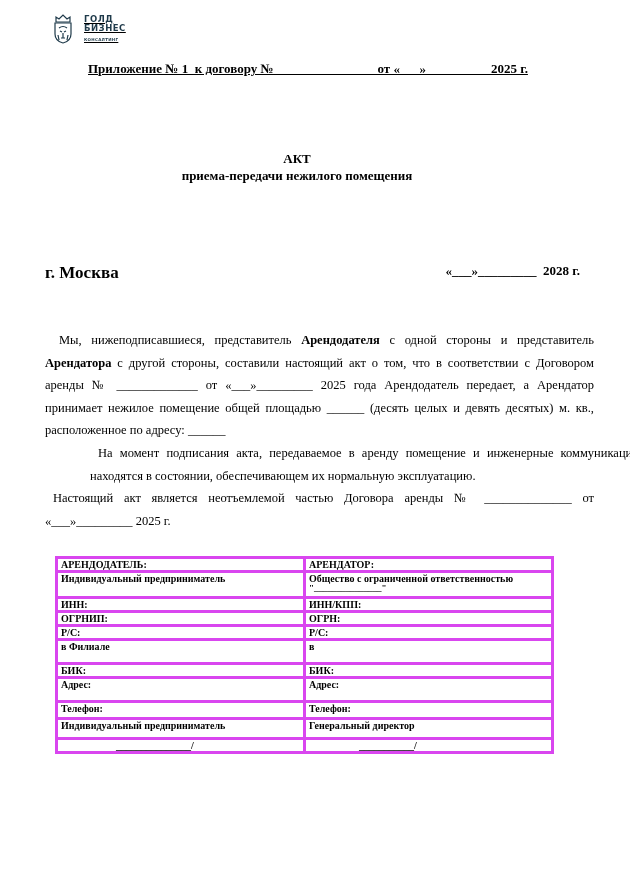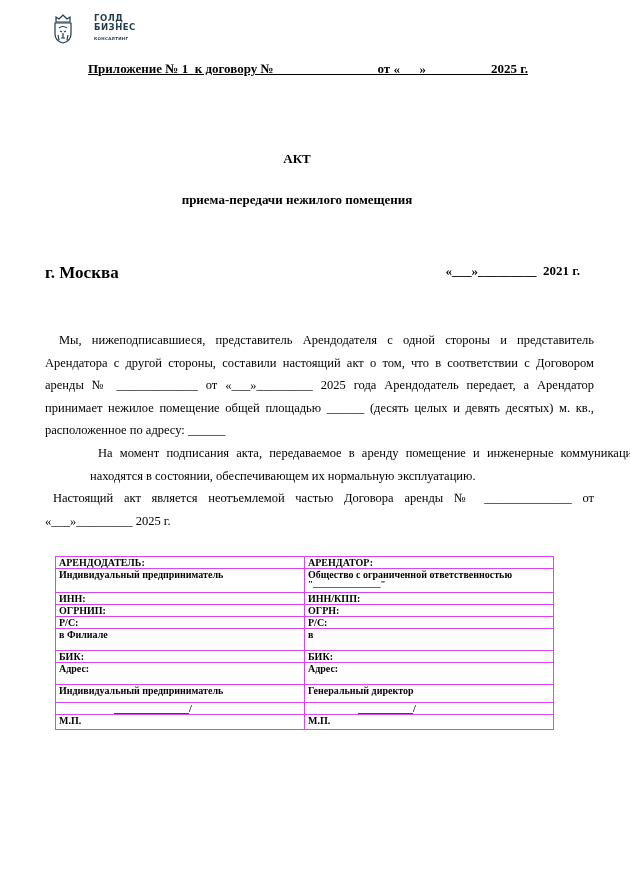"ГОЛД" .logo { align-items: none -> center; gap: 20px -> 10px; text-decoration: none -> underline }
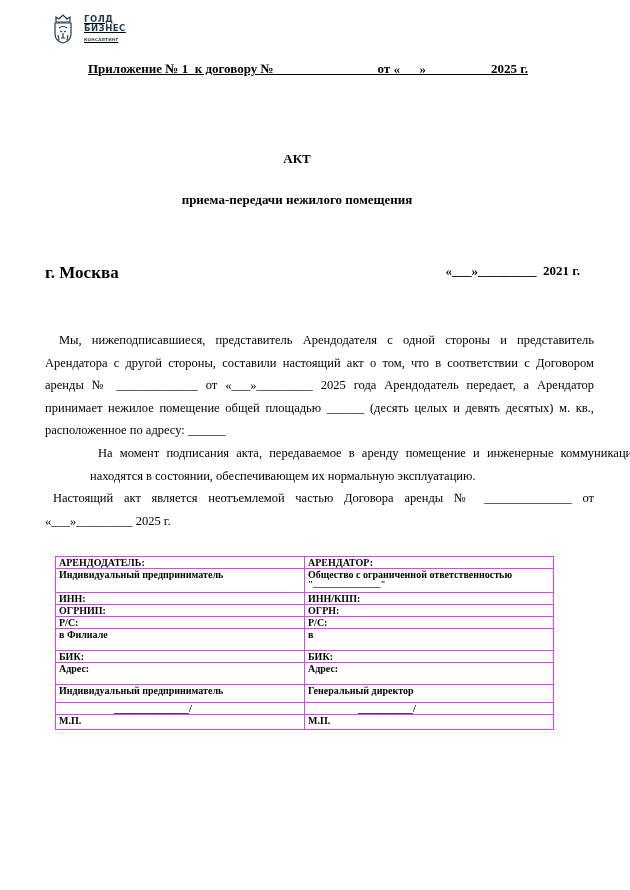"приема-передачи нежилого помещения" .t2 { top: 192px -> 168px }
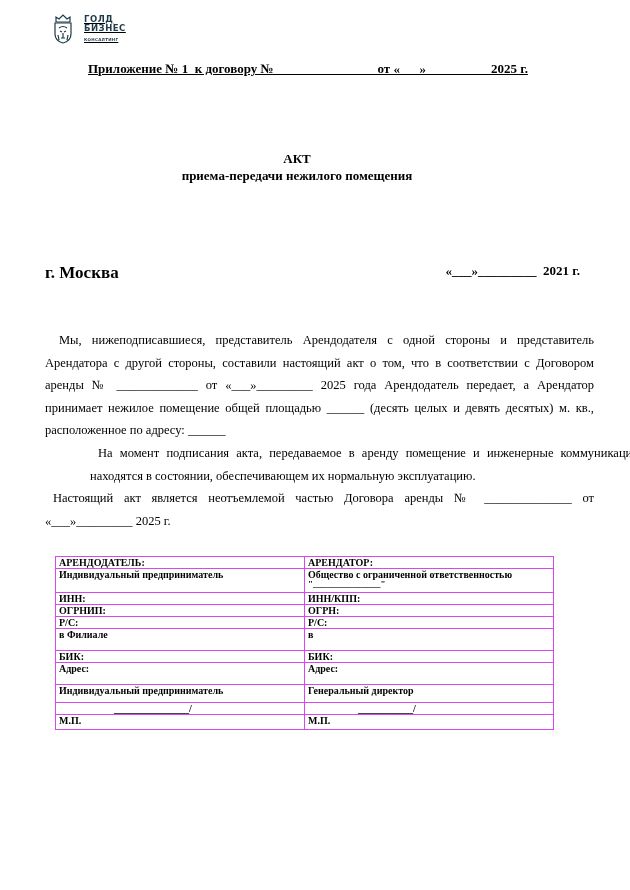"«___»_________ 2021 г." div.date { text: 2021 -> 2028 }
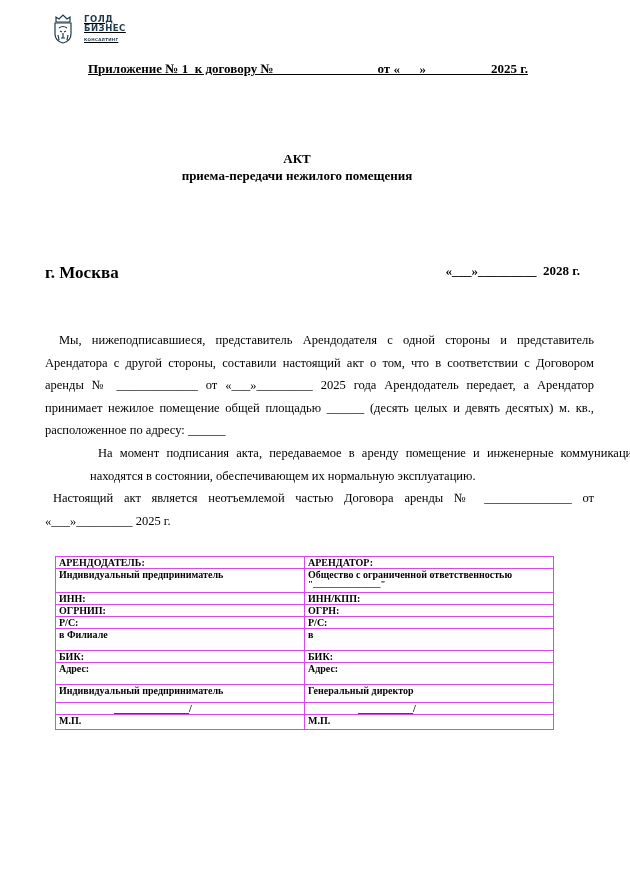"Арендодателя" .body-text b { font-weight: normal -> bold }
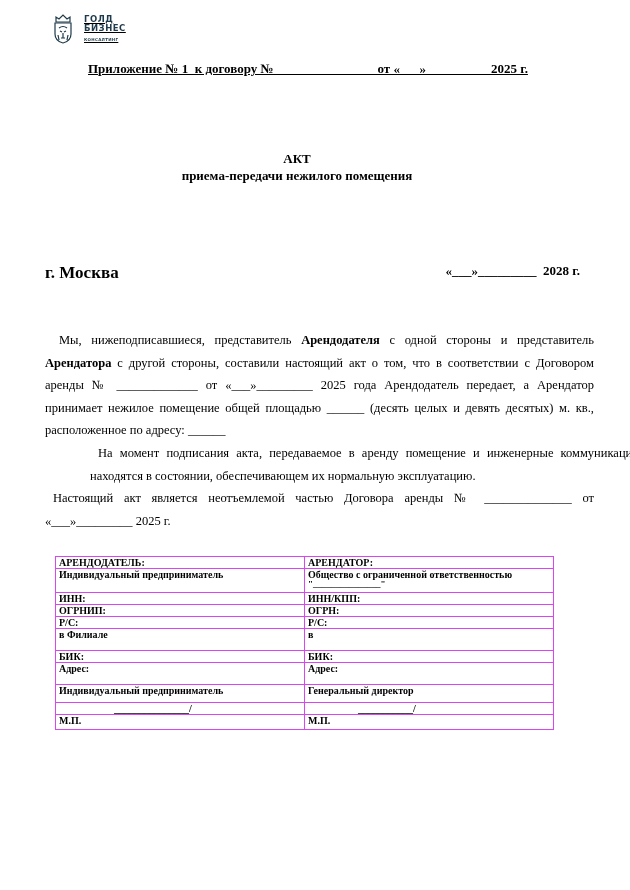"АРЕНДОДАТЕЛЬ:" table.req td { border: 1px solid #d946ef -> 3px solid #d946ef }
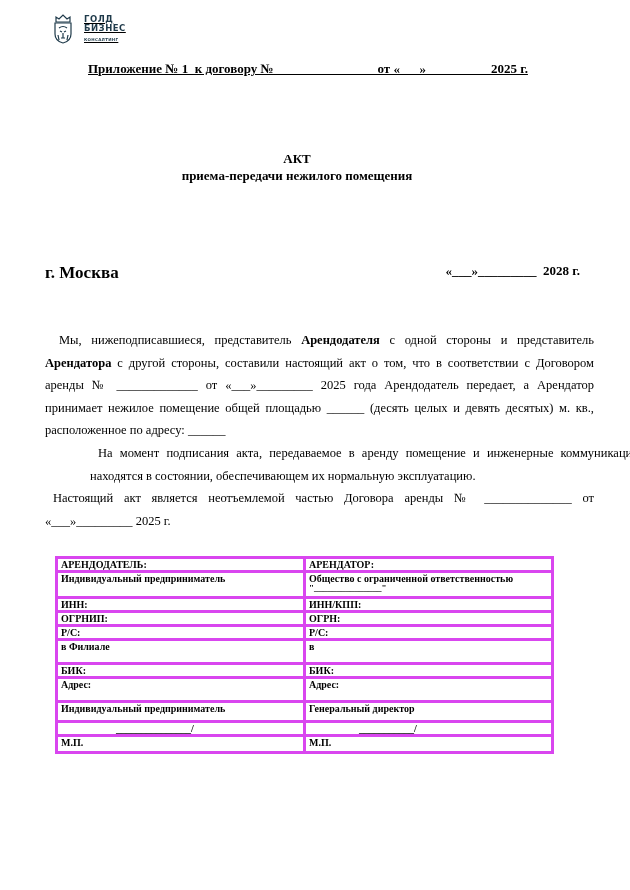"Телефон:" tr.row-tel { html: none -> <tr> <td>Телефон:</td> <td>Телефон:</td> </tr> }
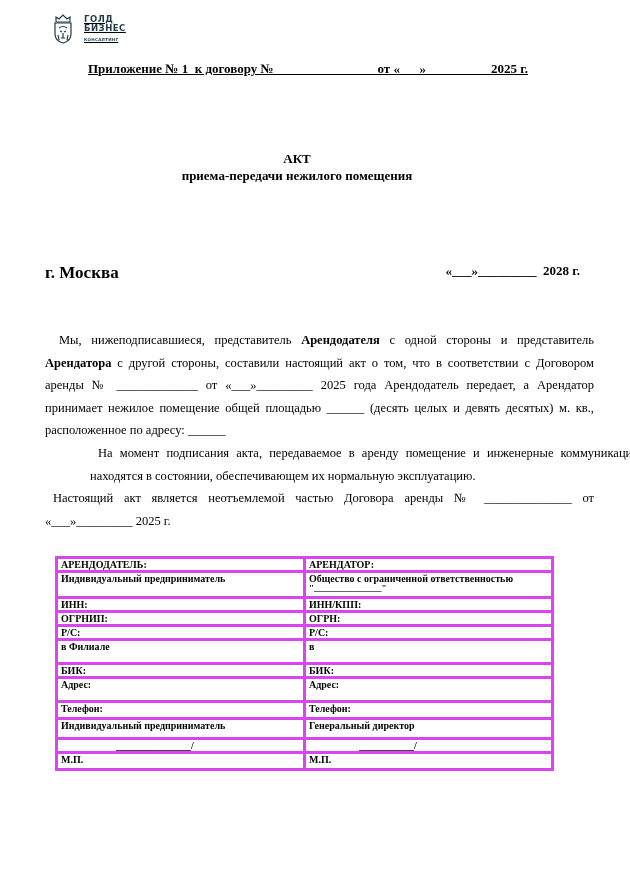"М.П." tr.row-tel { html: <tr> <td>М.П.</td> <td>М.П.</td> </tr> -> none }
